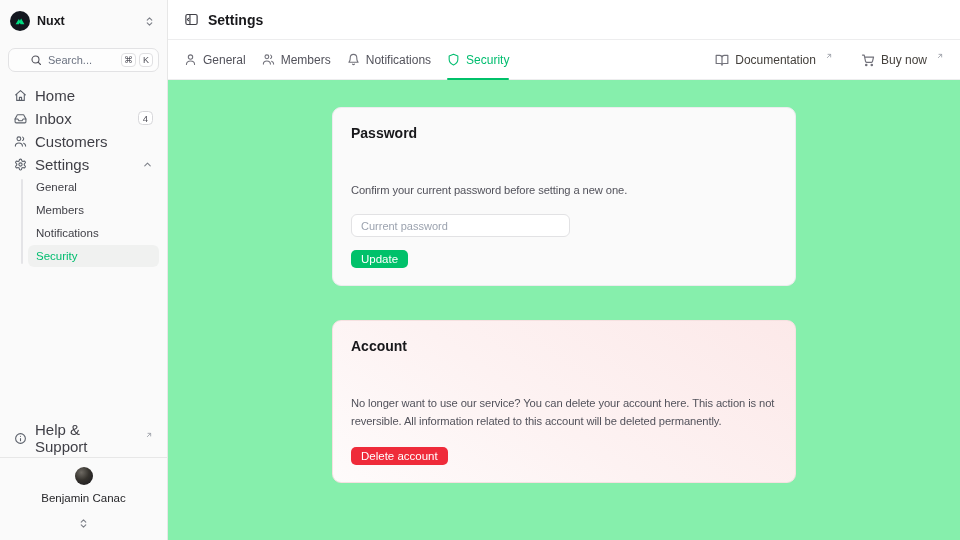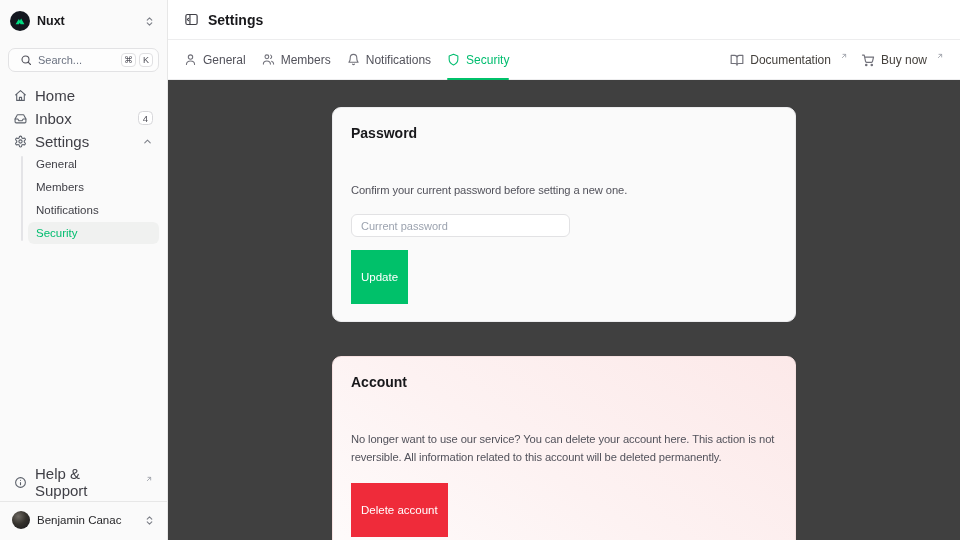"Search..." .searchbox { padding: 0 5px 0 11px -> 0 5px 0 21px }
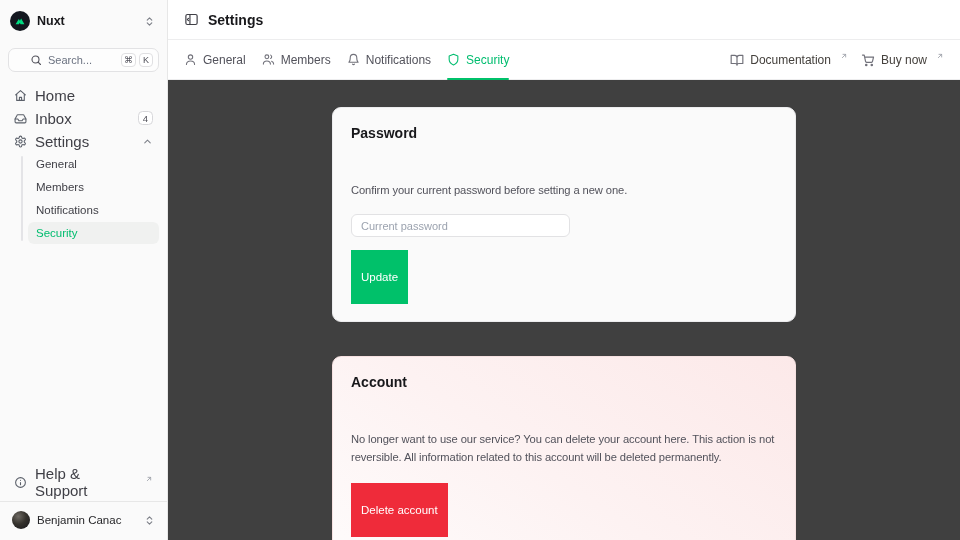"Documentation" .tab-actions { gap: 13px -> 28px }
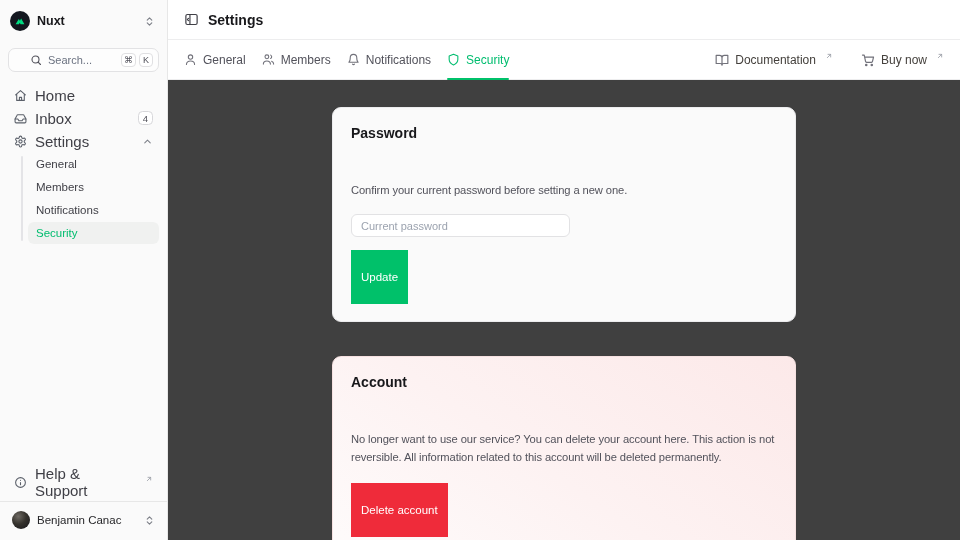"Customers" div.nav-item { html: none -> <div> <span> <svg> <circle></circle> <path></path> <path></path> </svg> </span> <span>Customers</span> </div> }
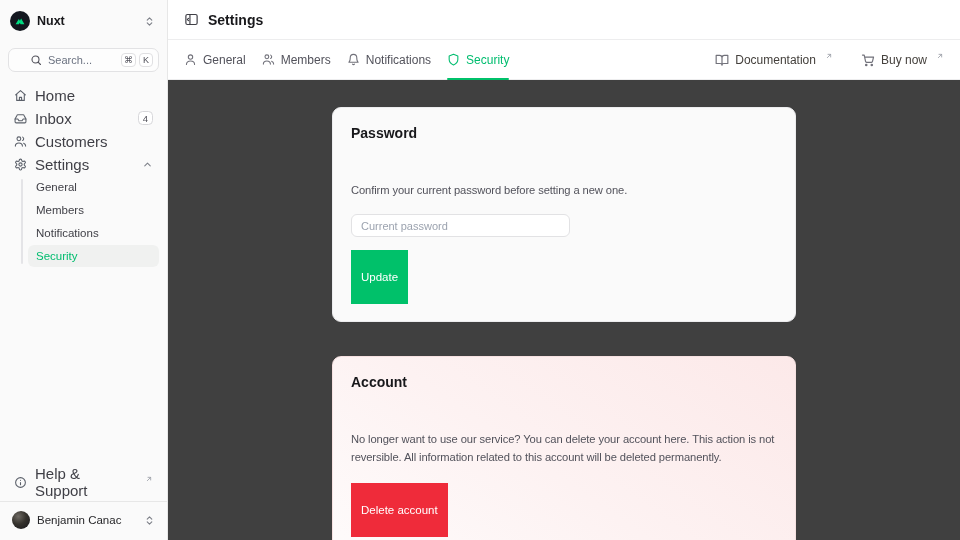"Password" .content { background: #404040 -> #86efac }
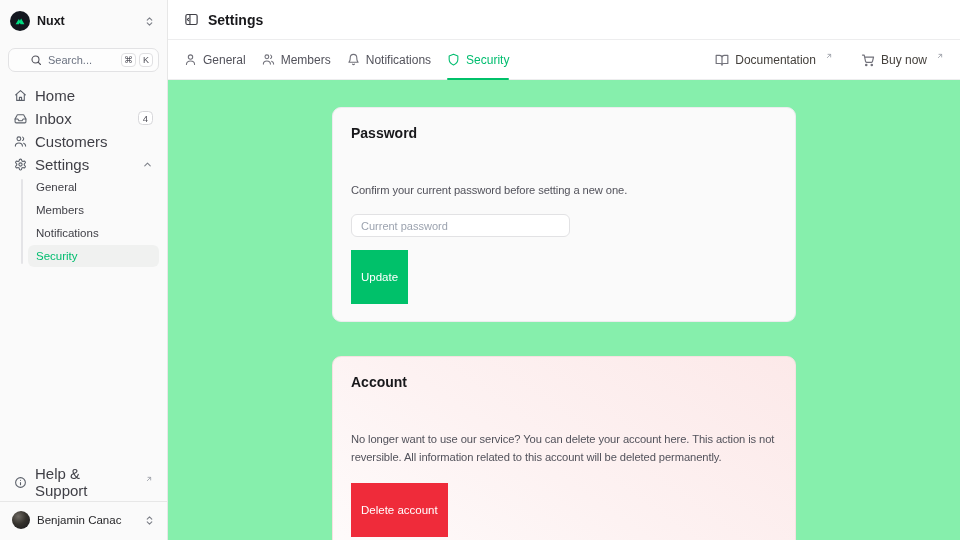"Update" .btn { border-radius: 0 -> 5px; padding: 21px 10px -> 3px 10px }
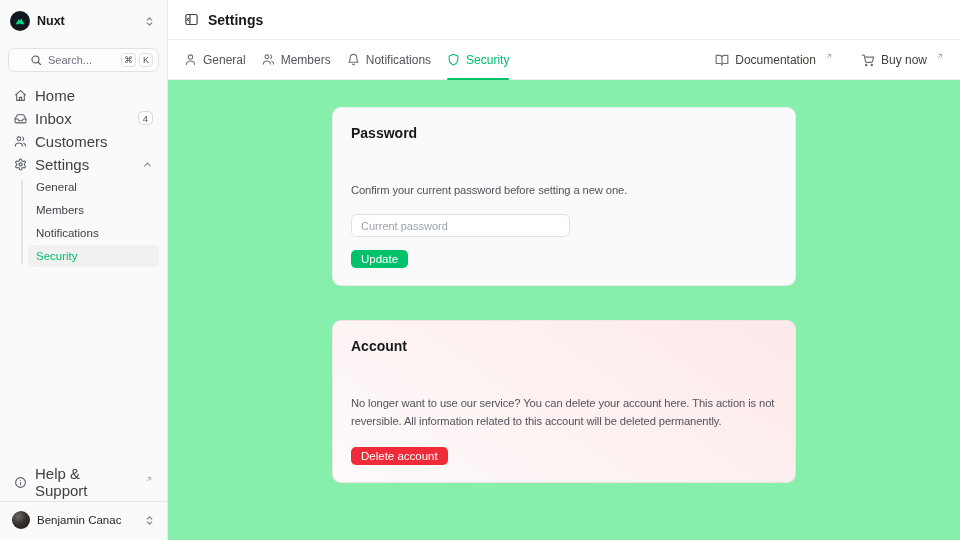"Benjamin Canac" .user-row { flex-direction: none -> column }
